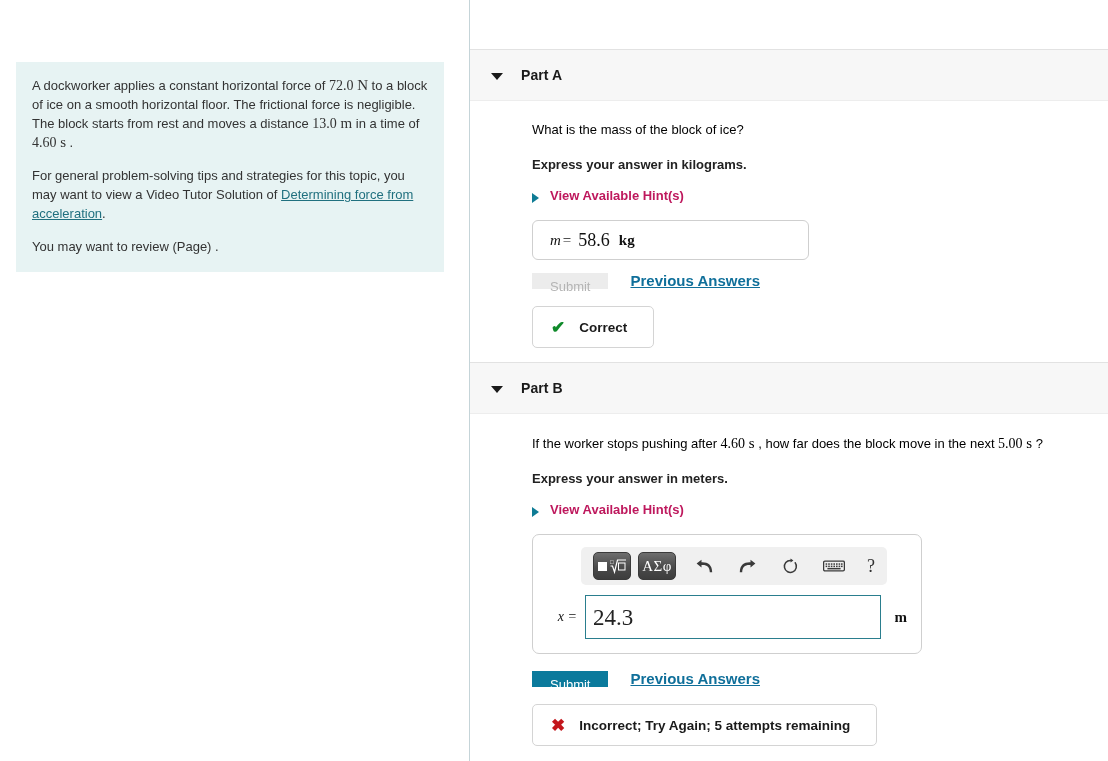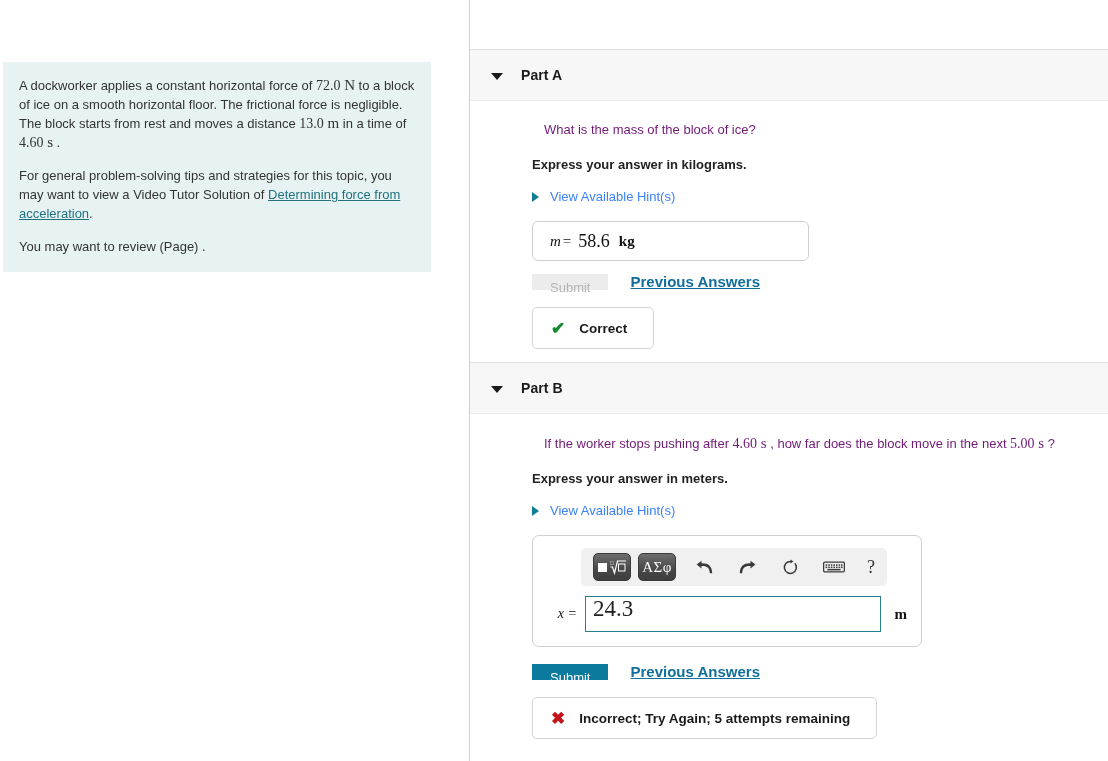"A dockworker applies a constant" .problem-card { left: 3px -> 16px }
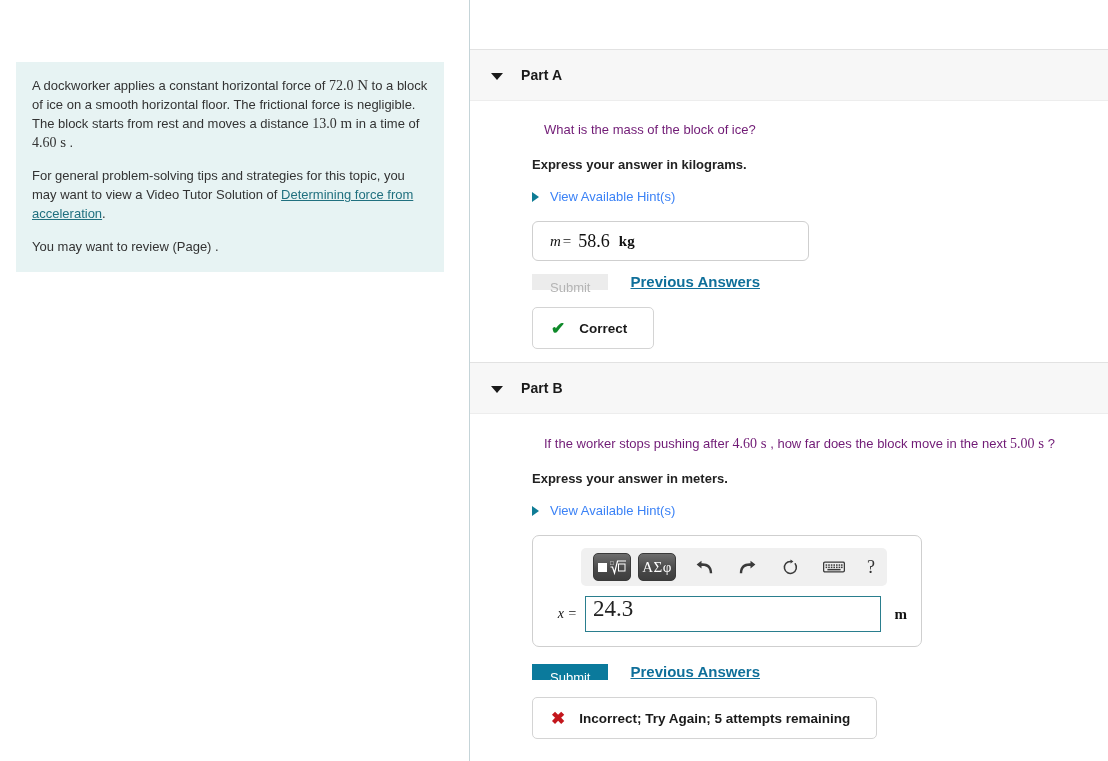"What is the mass of" .question-text { color: #701a75 -> #000000; margin: 0 0 18px 12px -> 0 0 18px 0 }
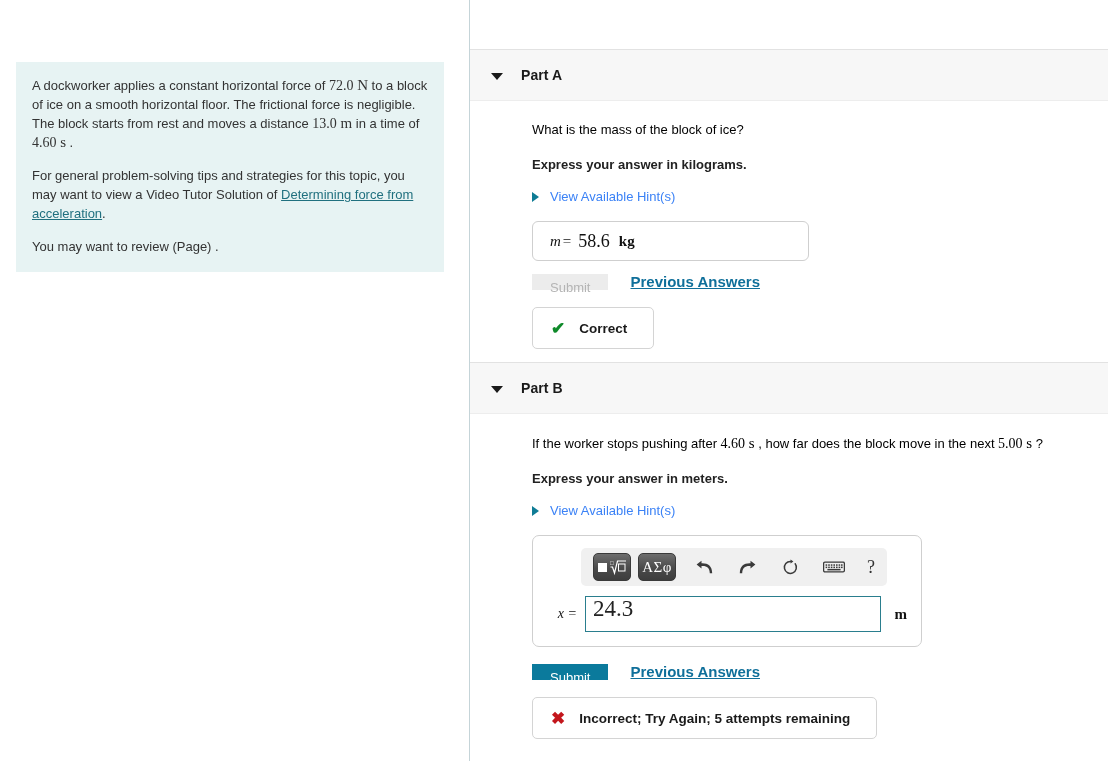"View Available Hint(s)" .hint-link { align-items: center -> flex-end; color: #3b82f6 -> #be185d; font-weight: normal -> bold }
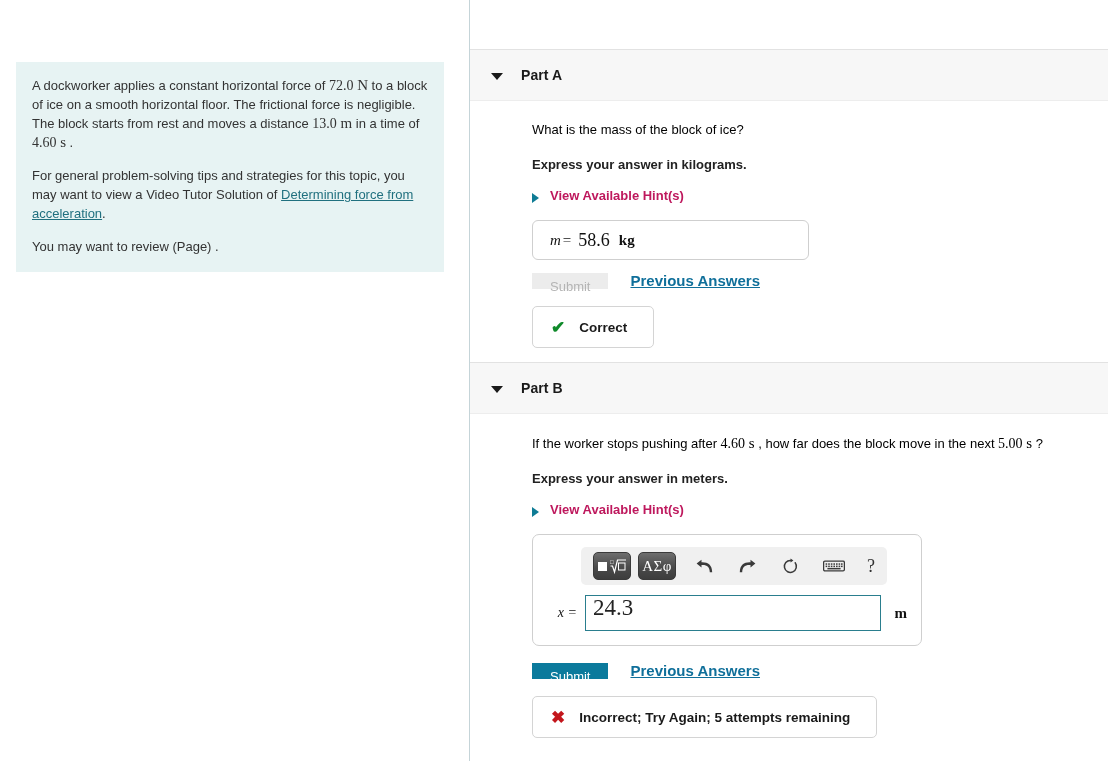"24.3" .entry-field { align-items: flex-start -> center; height: 36px -> 44px }
